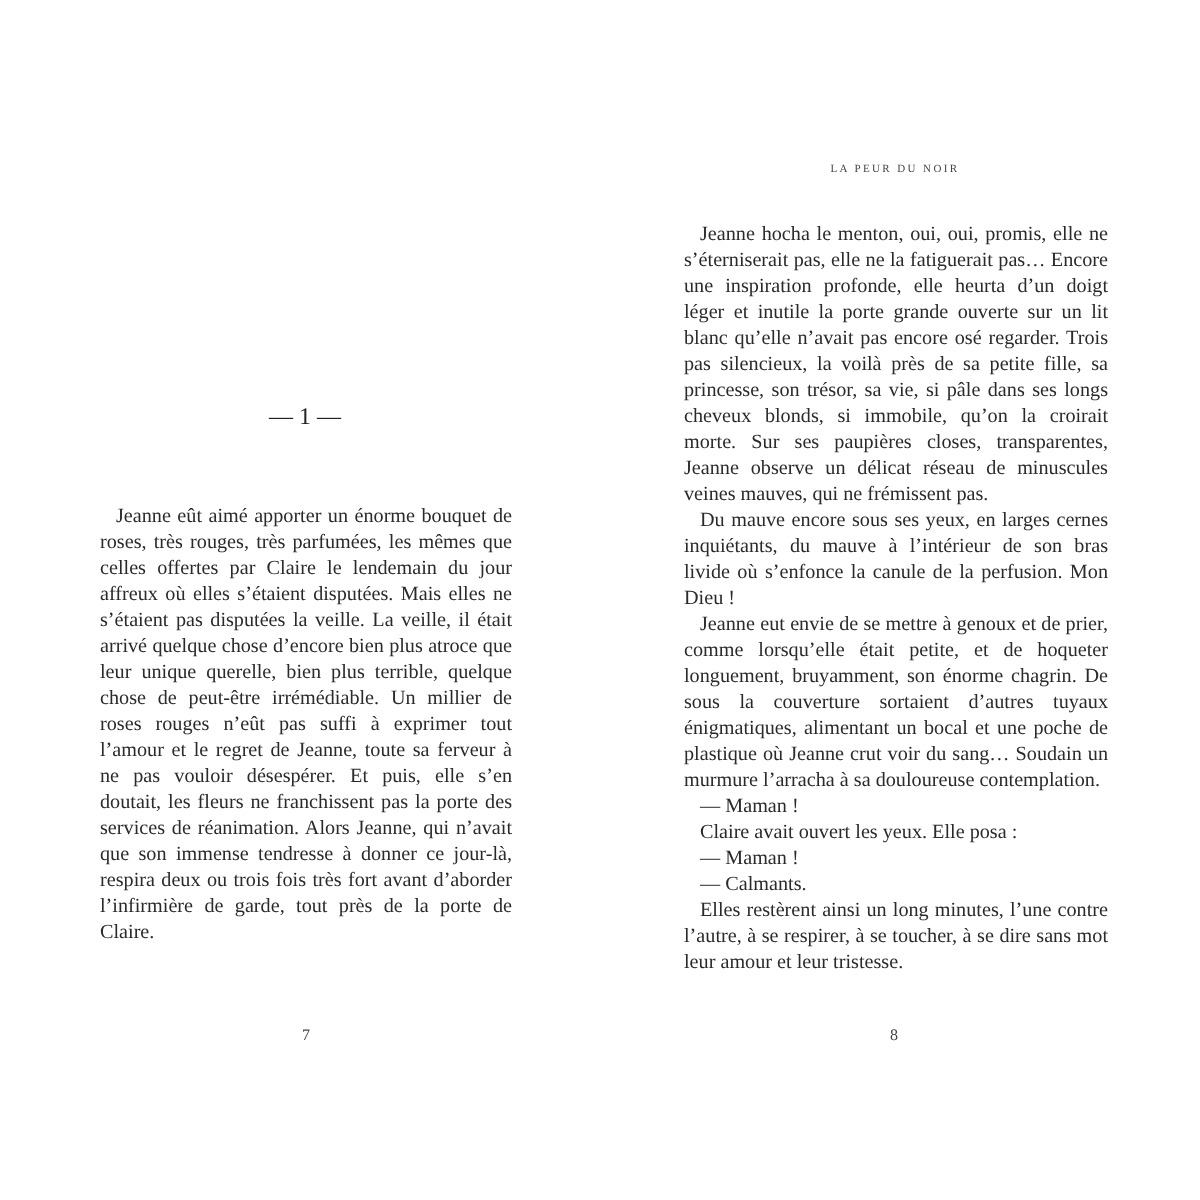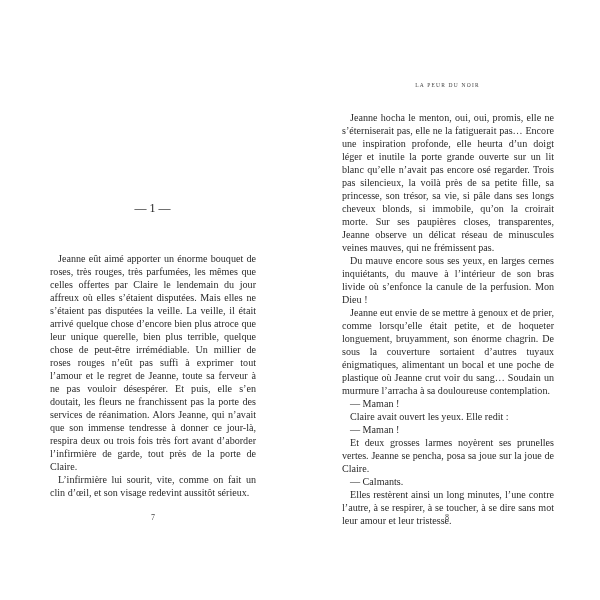"Claire avait ouvert les yeux." p.para { text: redit -> posa }
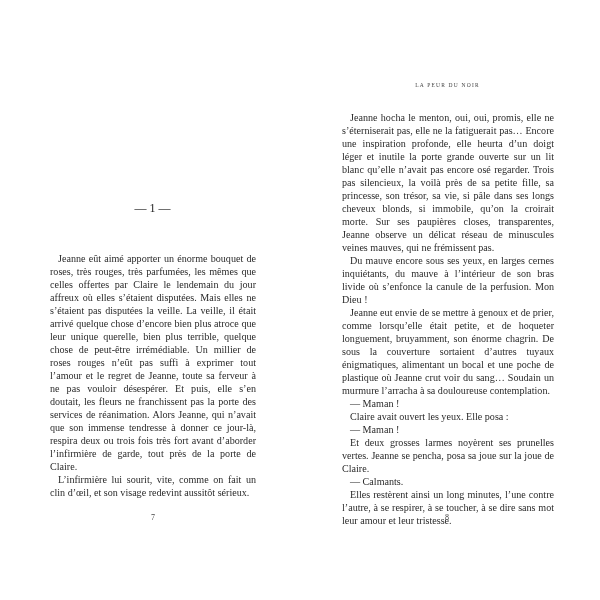"Et deux grosses larmes noyèrent" p.para { html: <p>Et deux grosses larmes noyèrent ses prunelles vertes. Jeanne se pencha, posa sa joue sur la joue de Claire.</p> -> none }
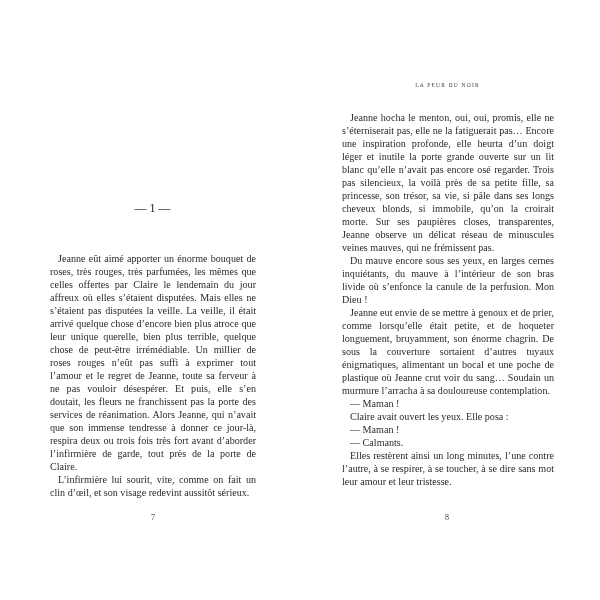"L’infirmière lui sourit, vite, comme" p.para { html: <p>L’infirmière lui sourit, vite, comme on fait un clin d’œil, et son visage redevint aussitôt sérieux.</p> -> none }
